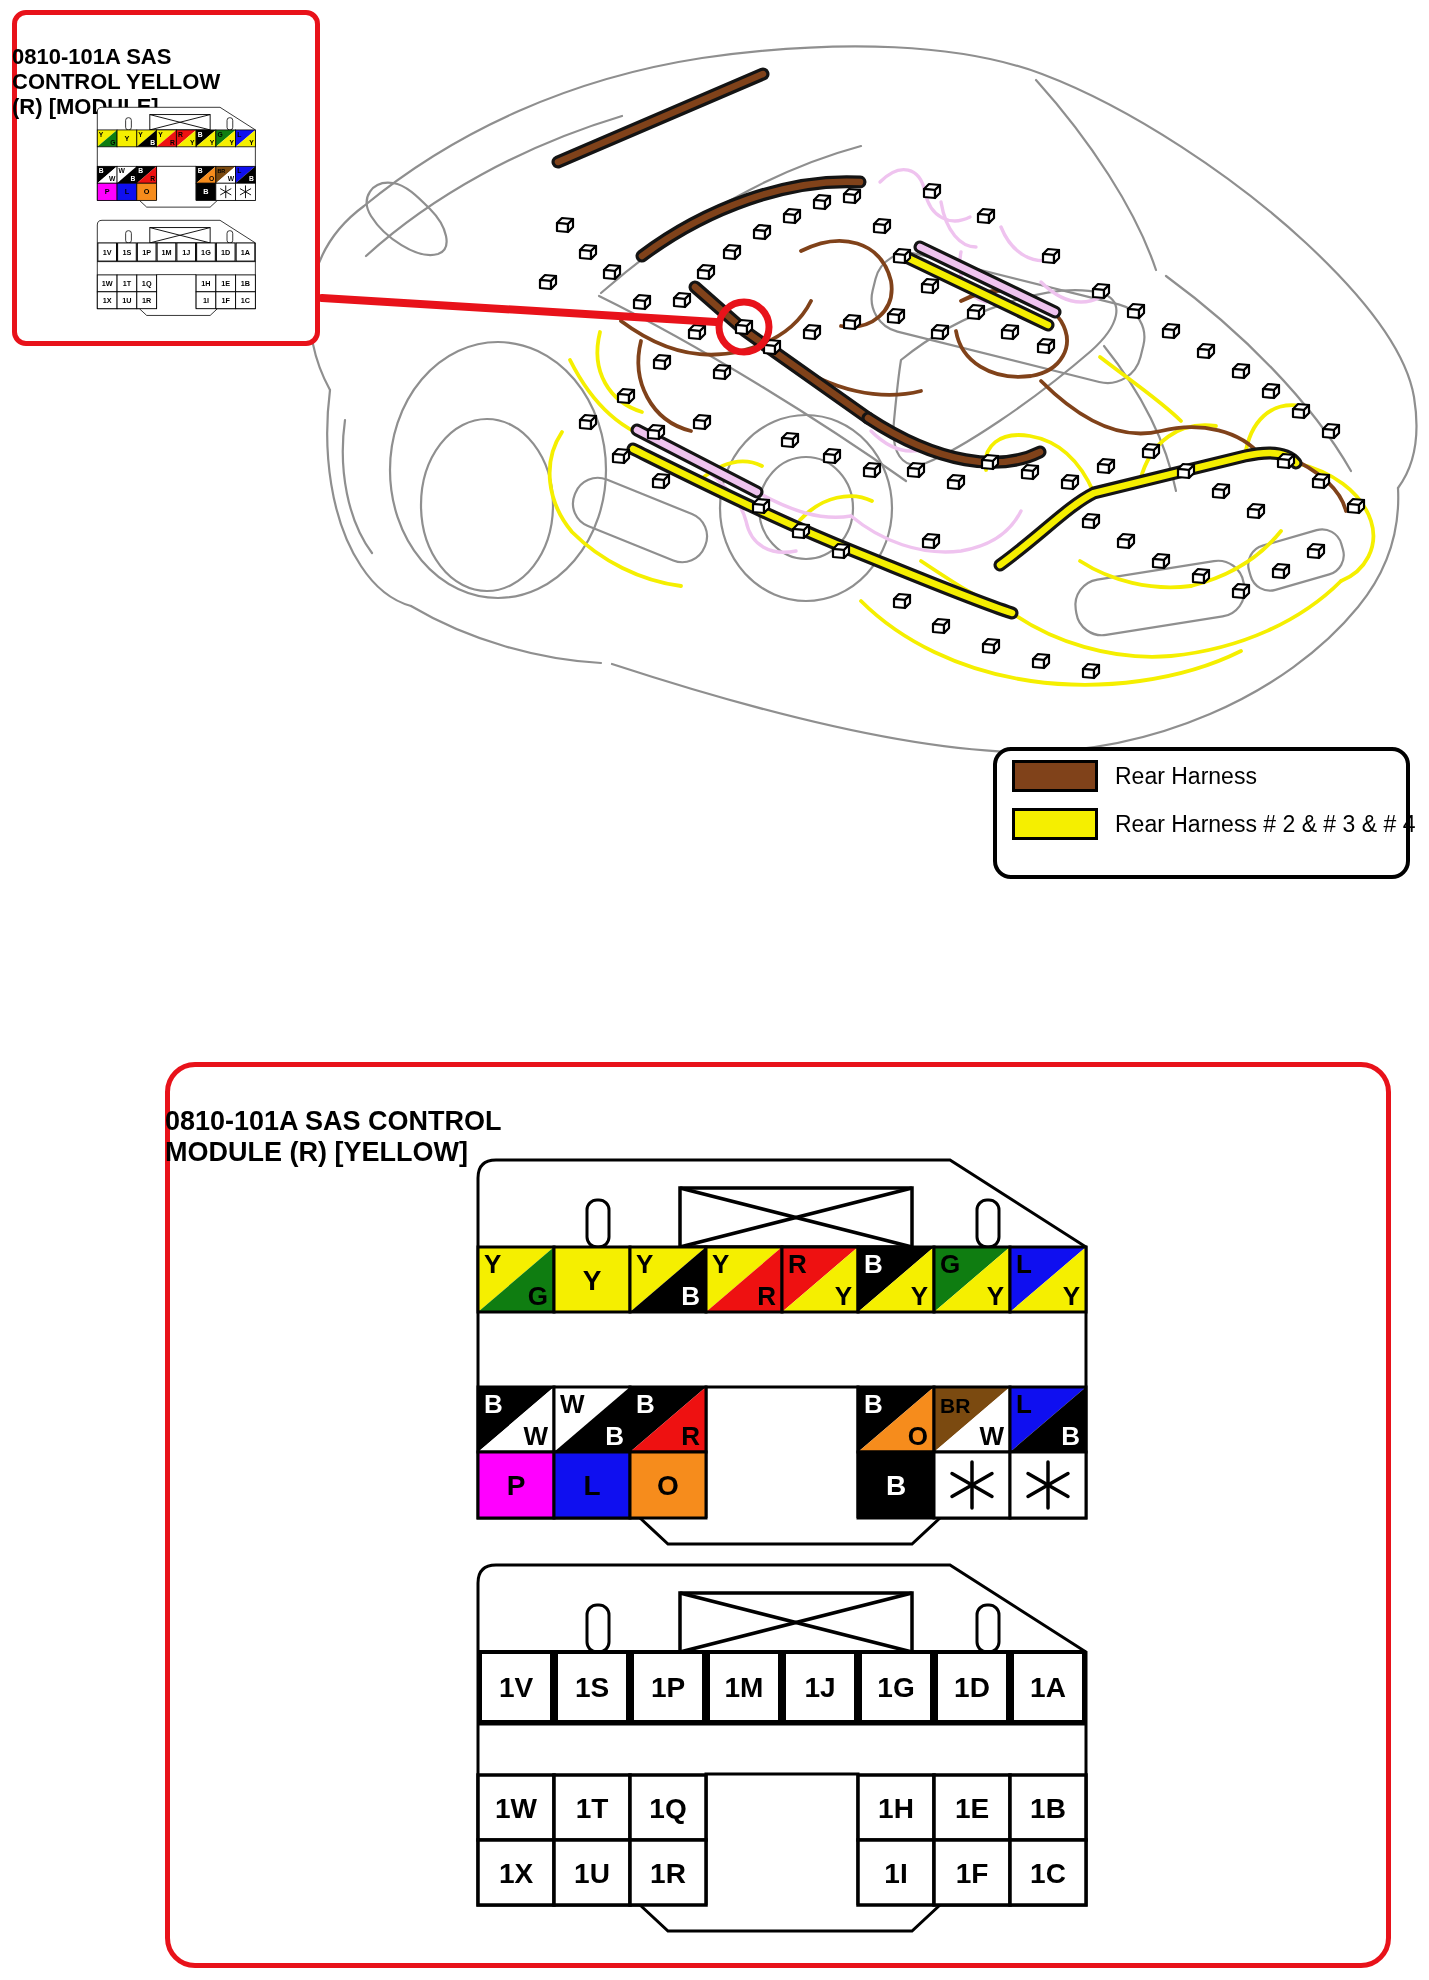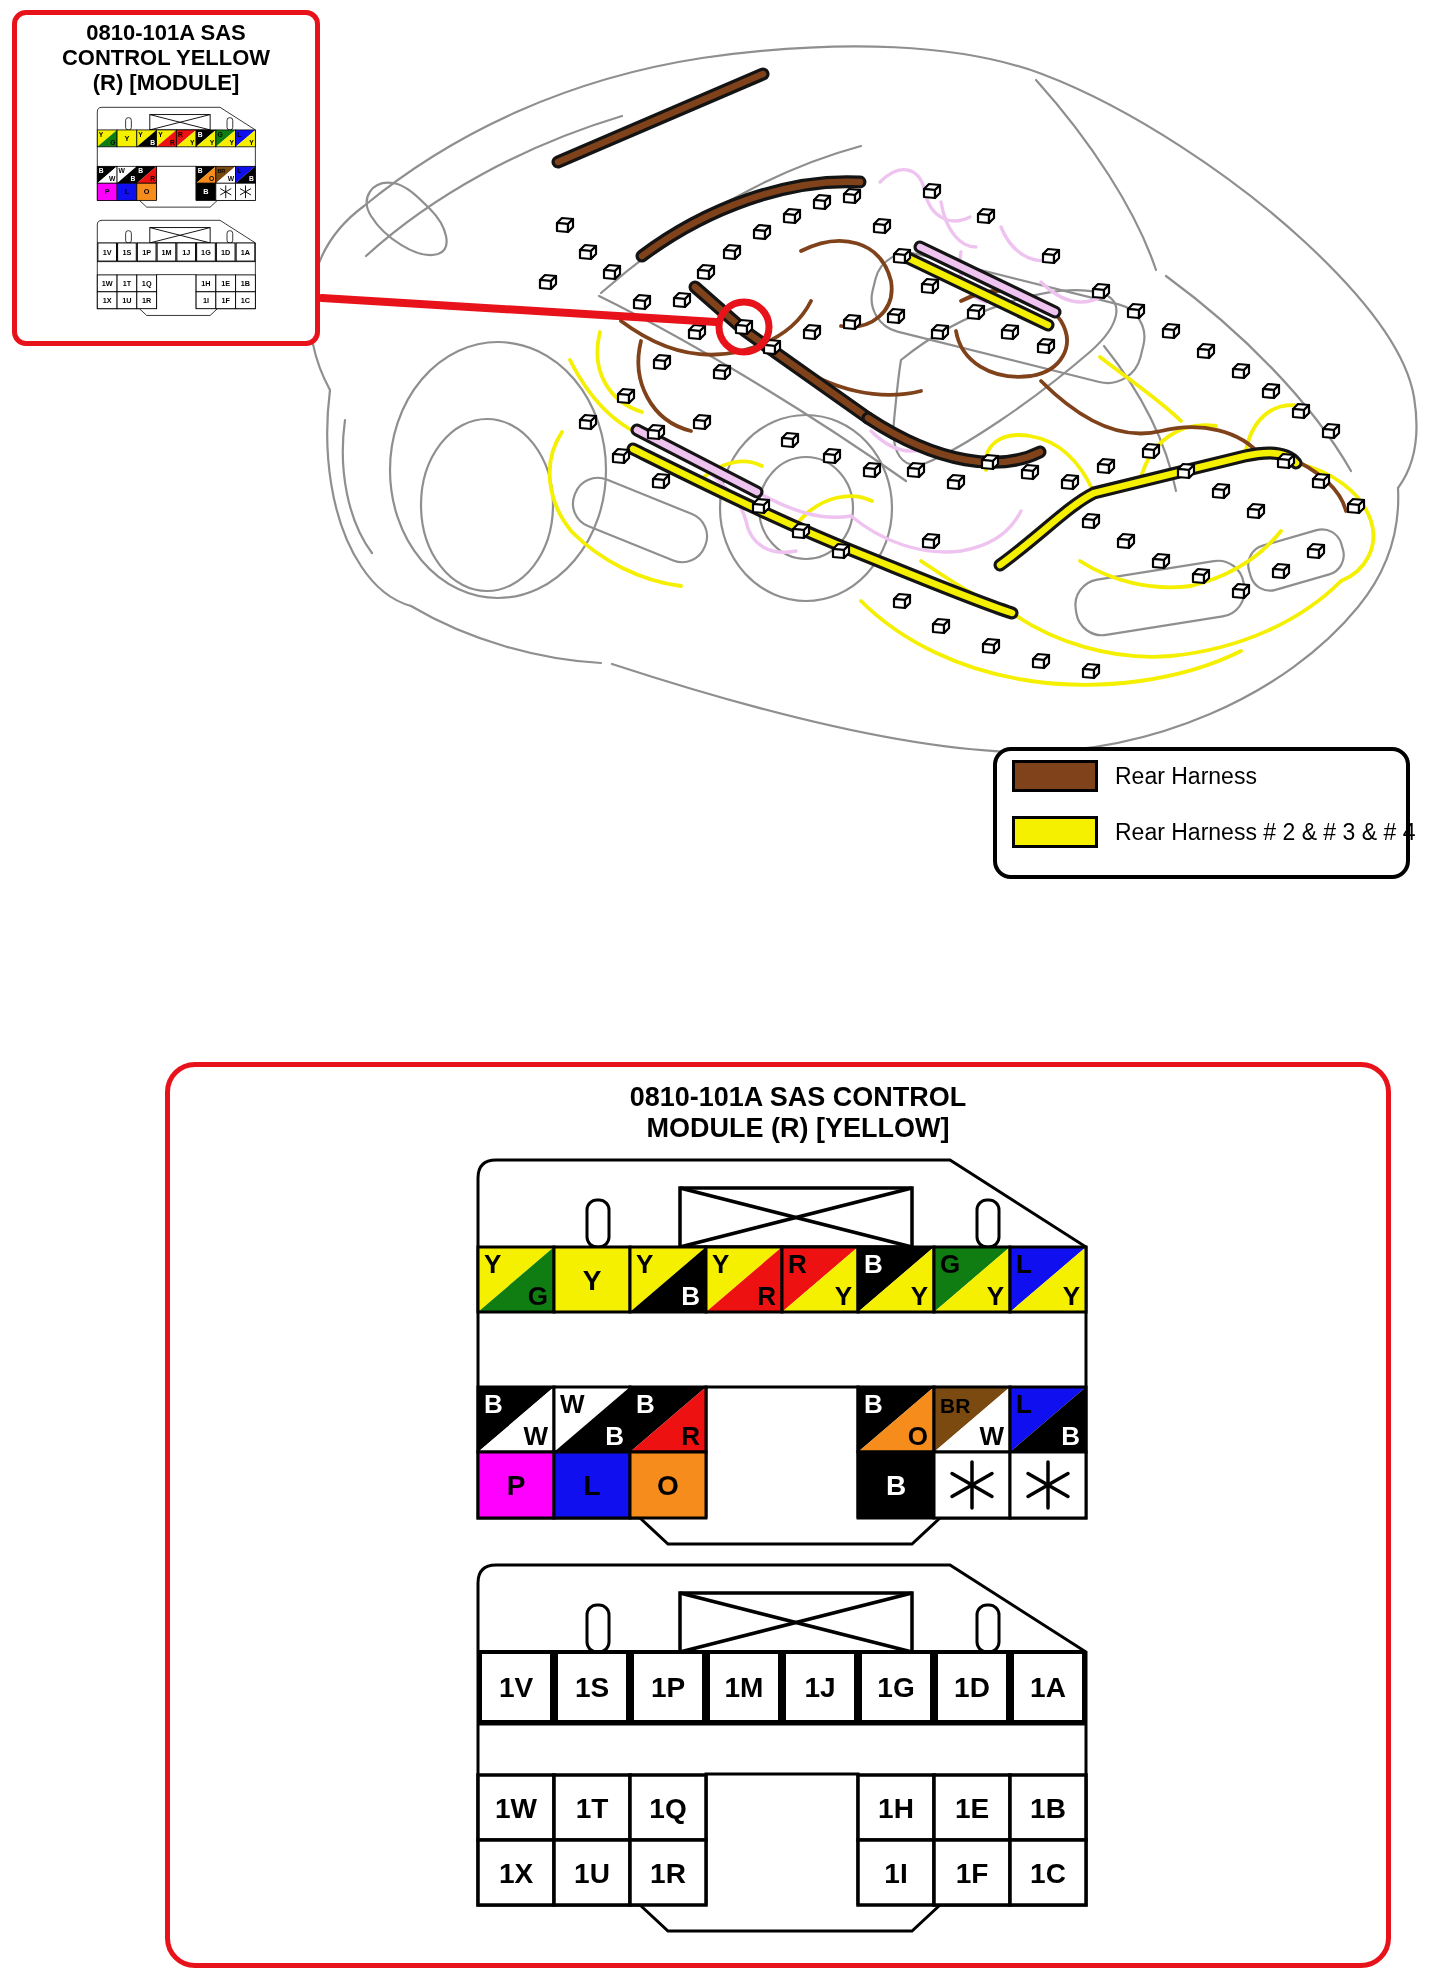"0810-101A SAS" .box-title { margin-top: none -> 24px; text-align: center -> none }
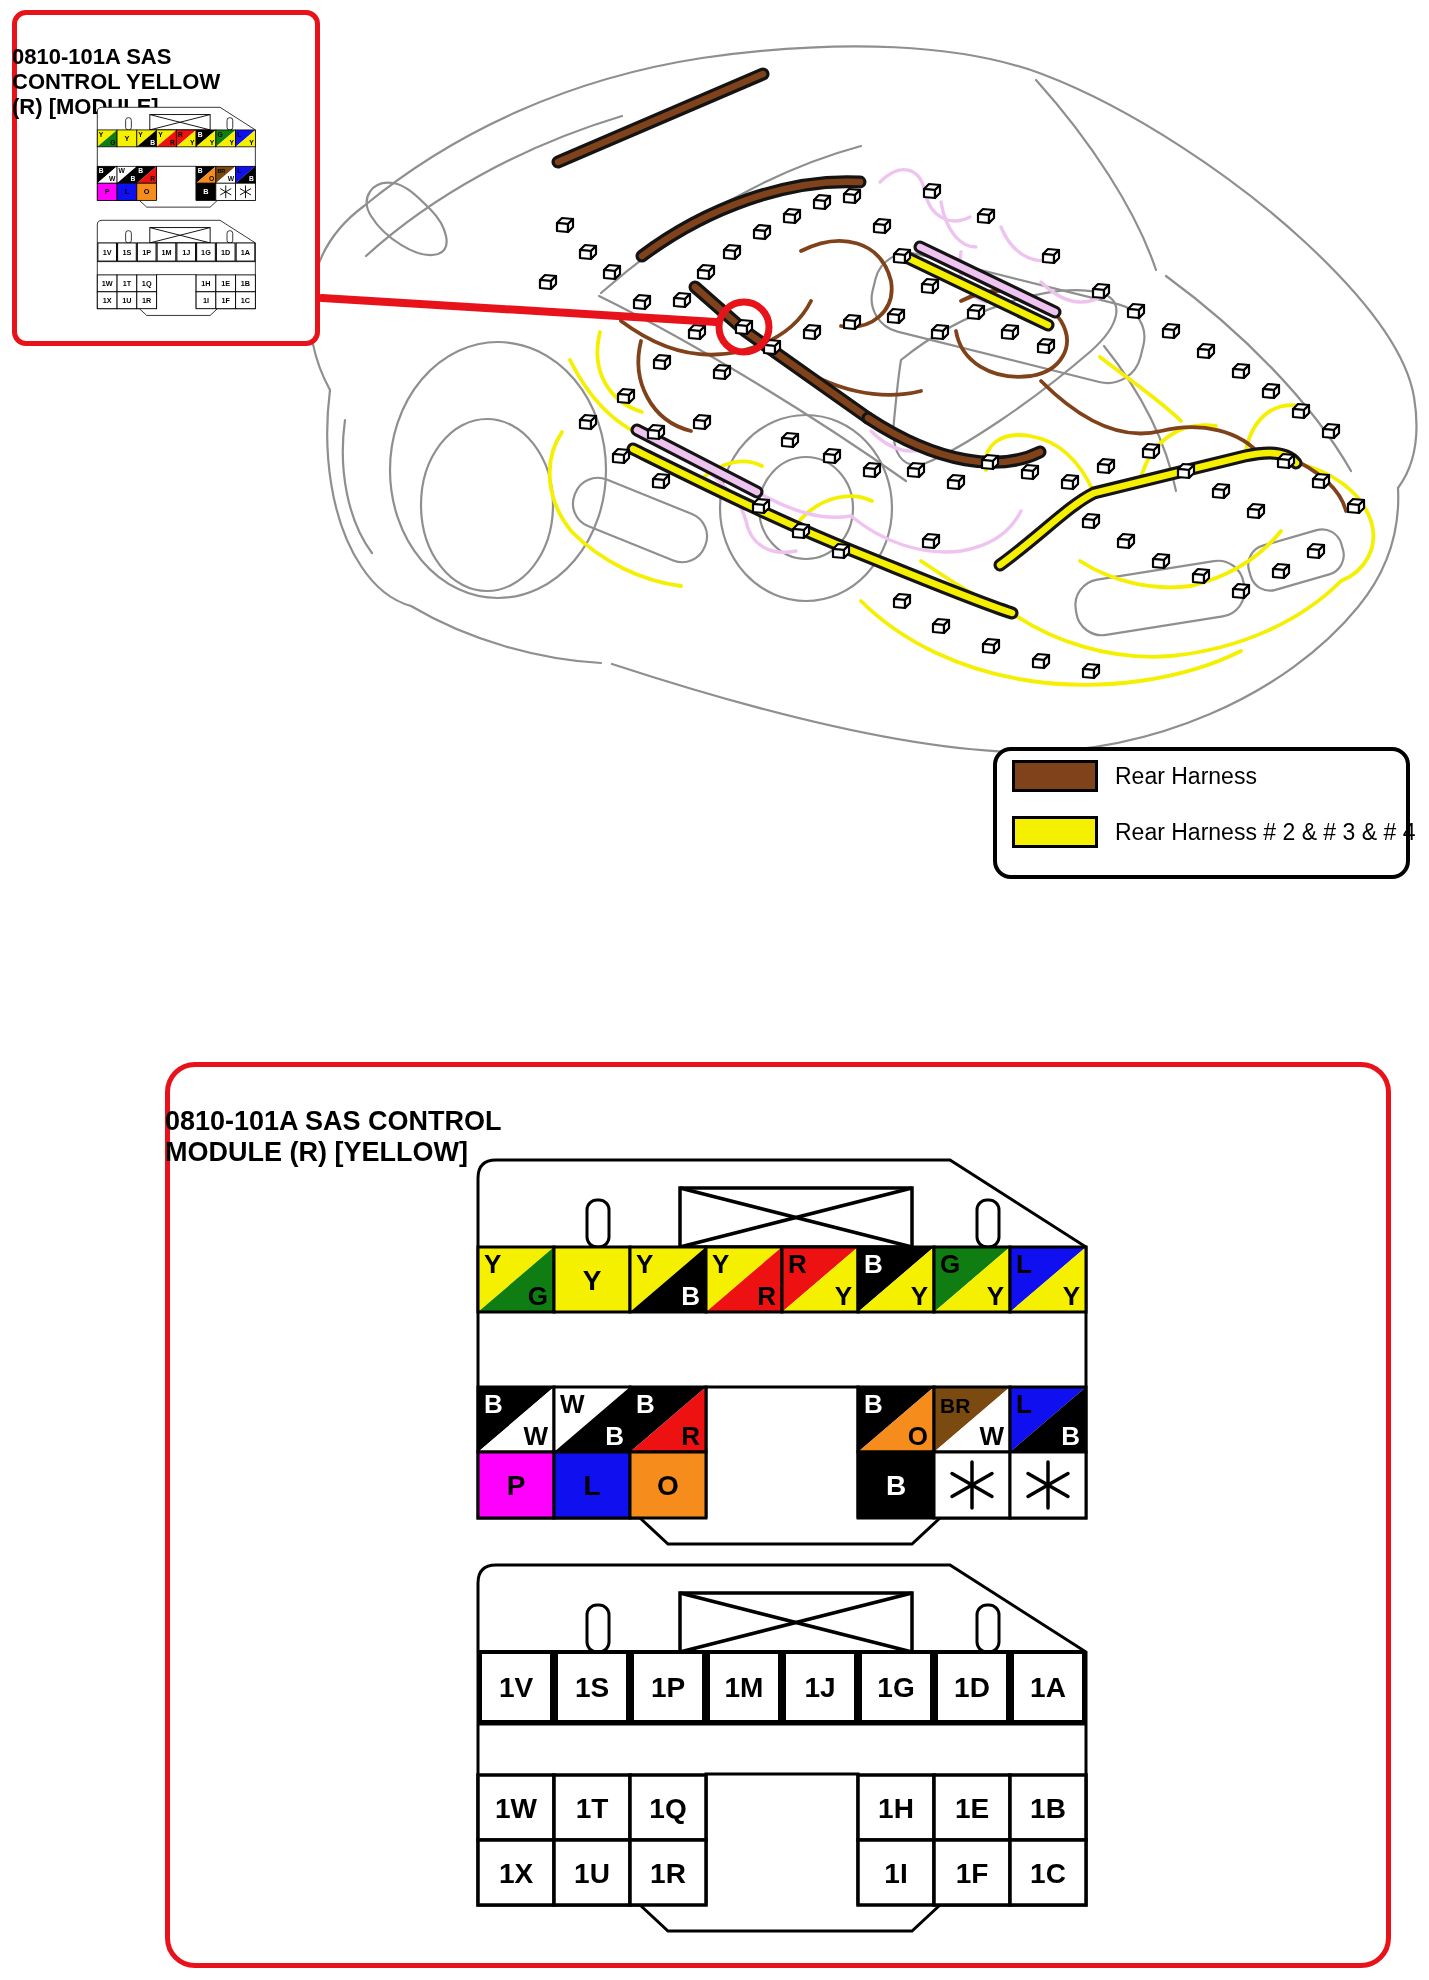"Rear Harness" #legend { gap: 24px -> 16px }
